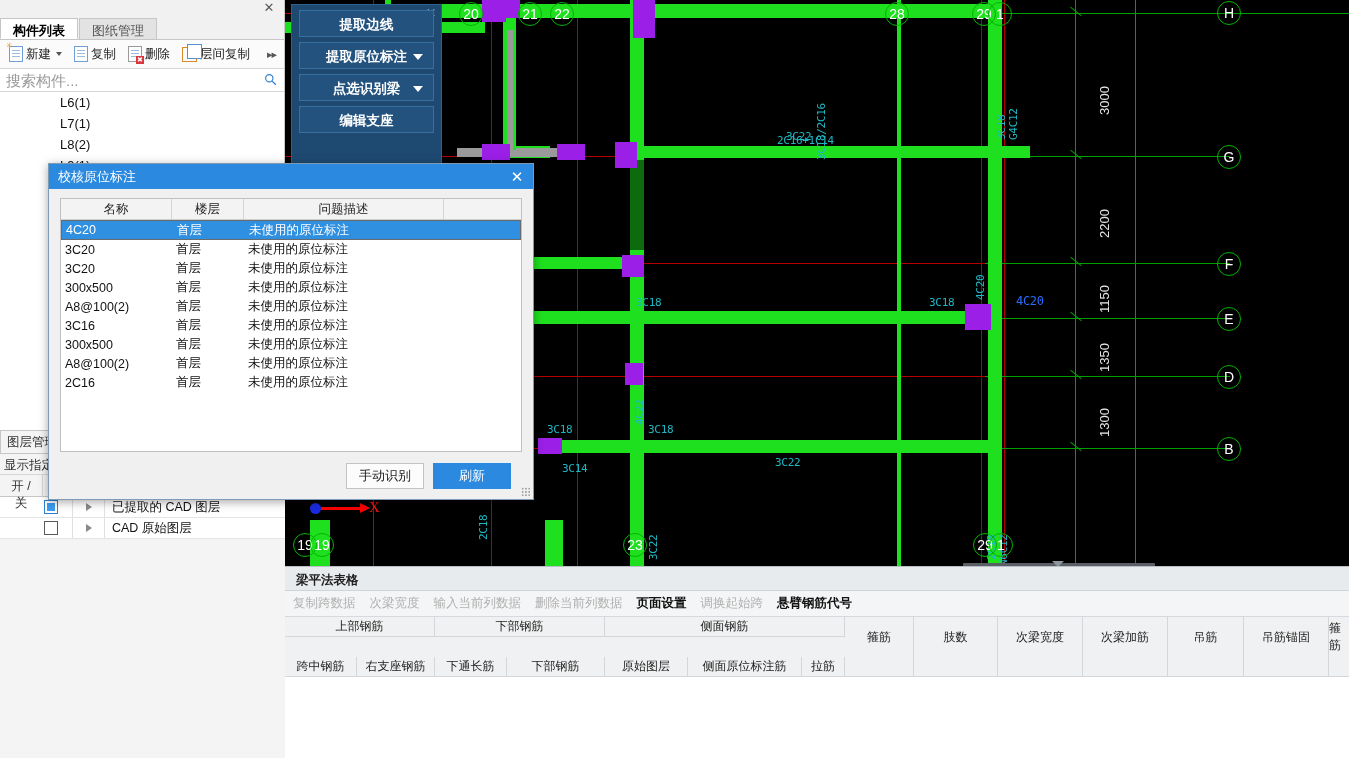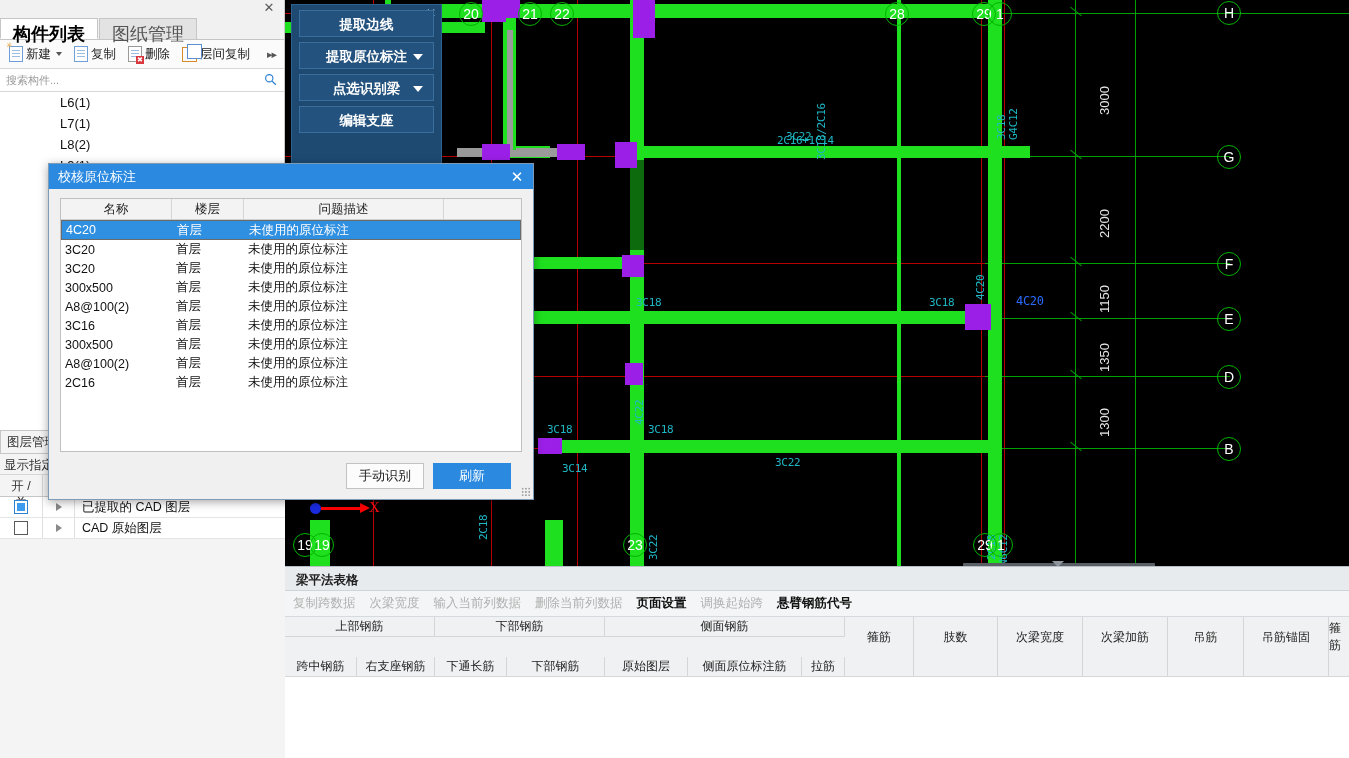"构件列表" .lp-tab { font-size: 18px -> 13px }
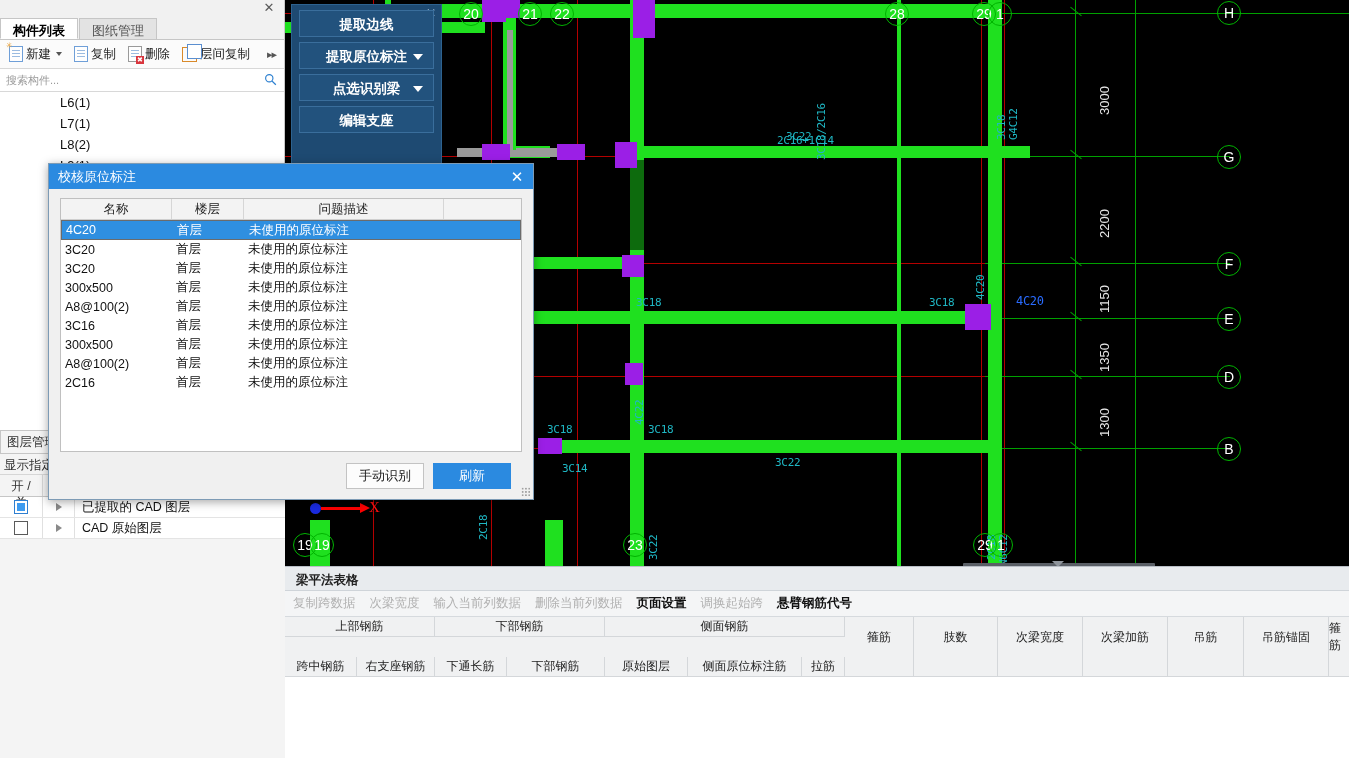"搜索构件..." #lp-search input { font-size: 11px -> 15px }
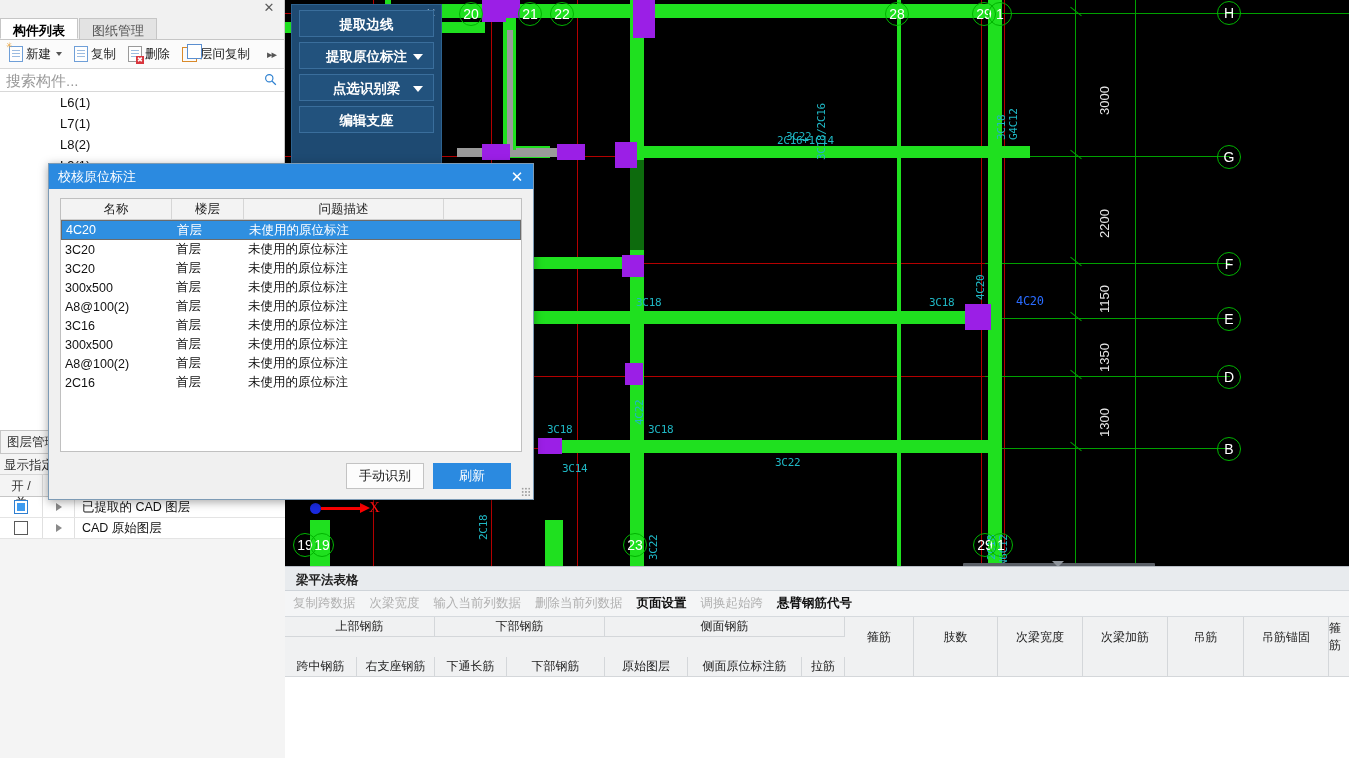"已提取的 CAD 图层" .layer-row { padding-left: none -> 30px }
